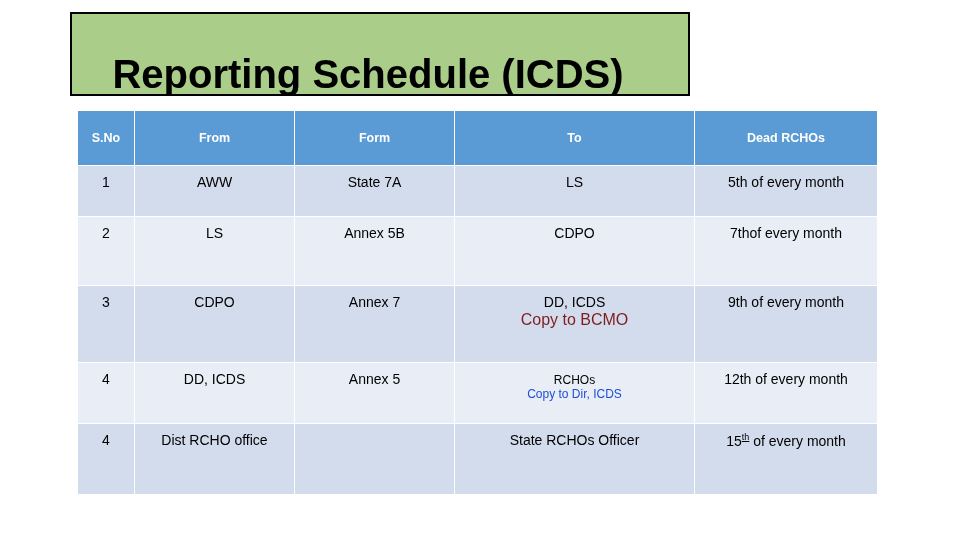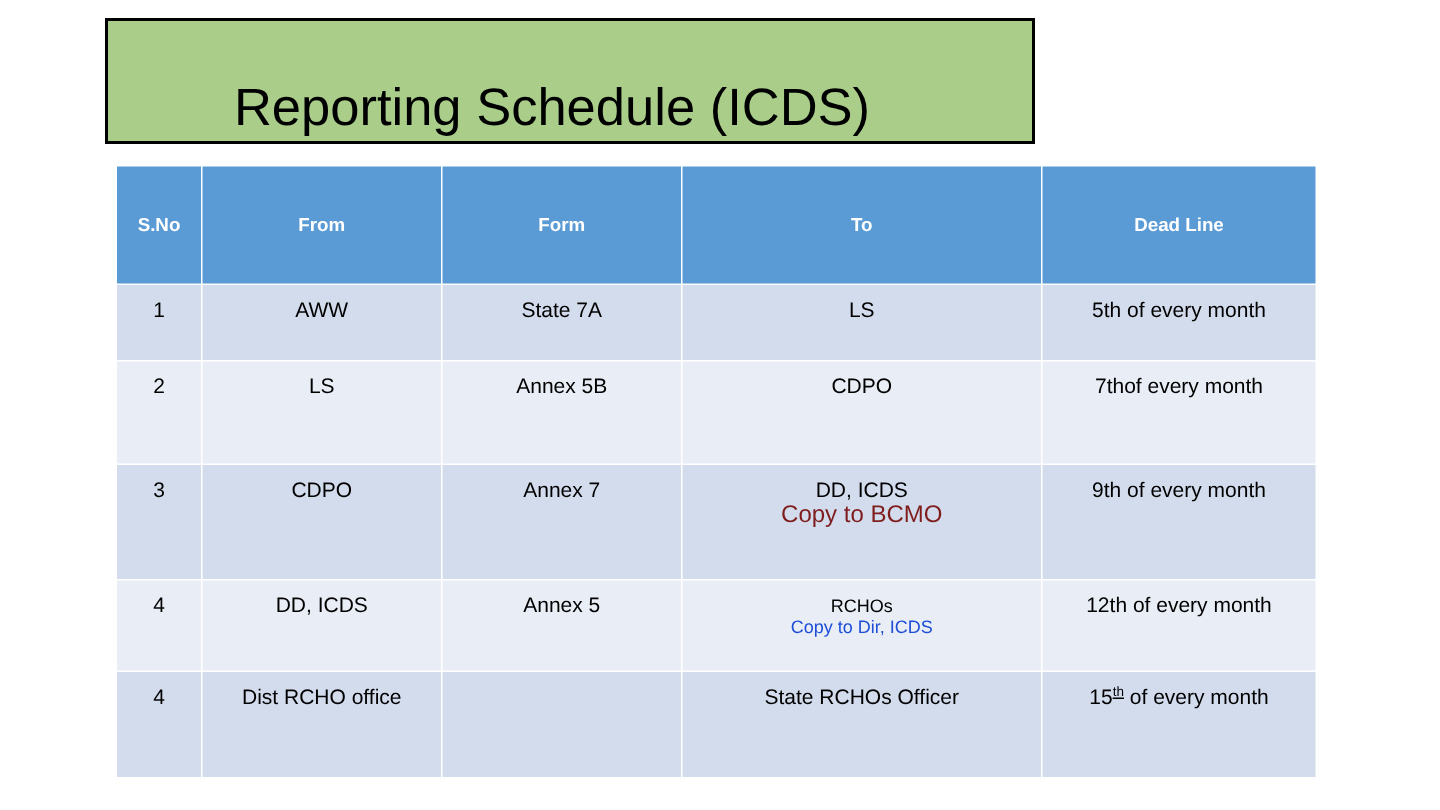"Reporting Schedule (ICDS)" #title-text { font-size: 35px -> 40px; font-weight: normal -> bold }
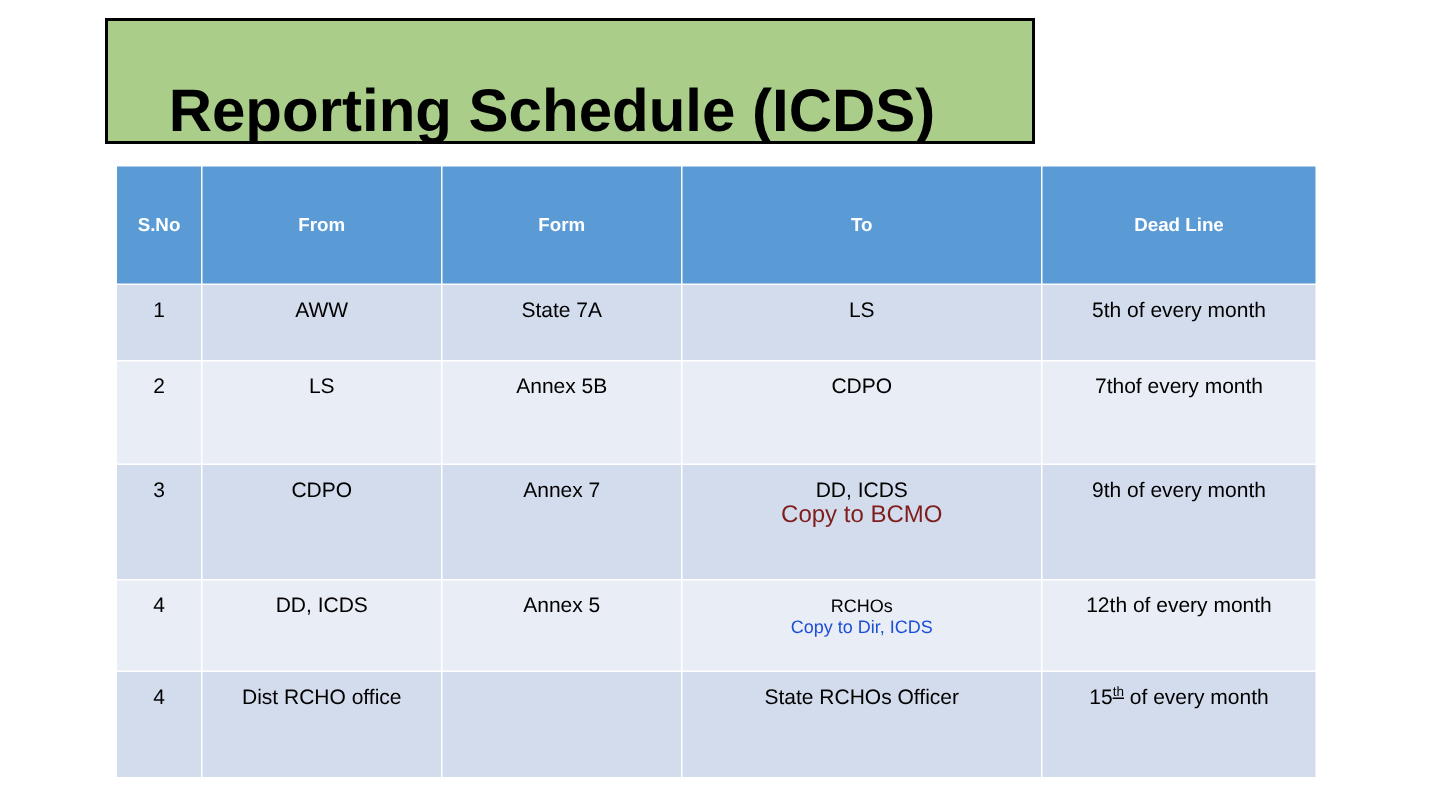"S.No" #schedule-table th { padding: 12px 2px -> 0 2px }
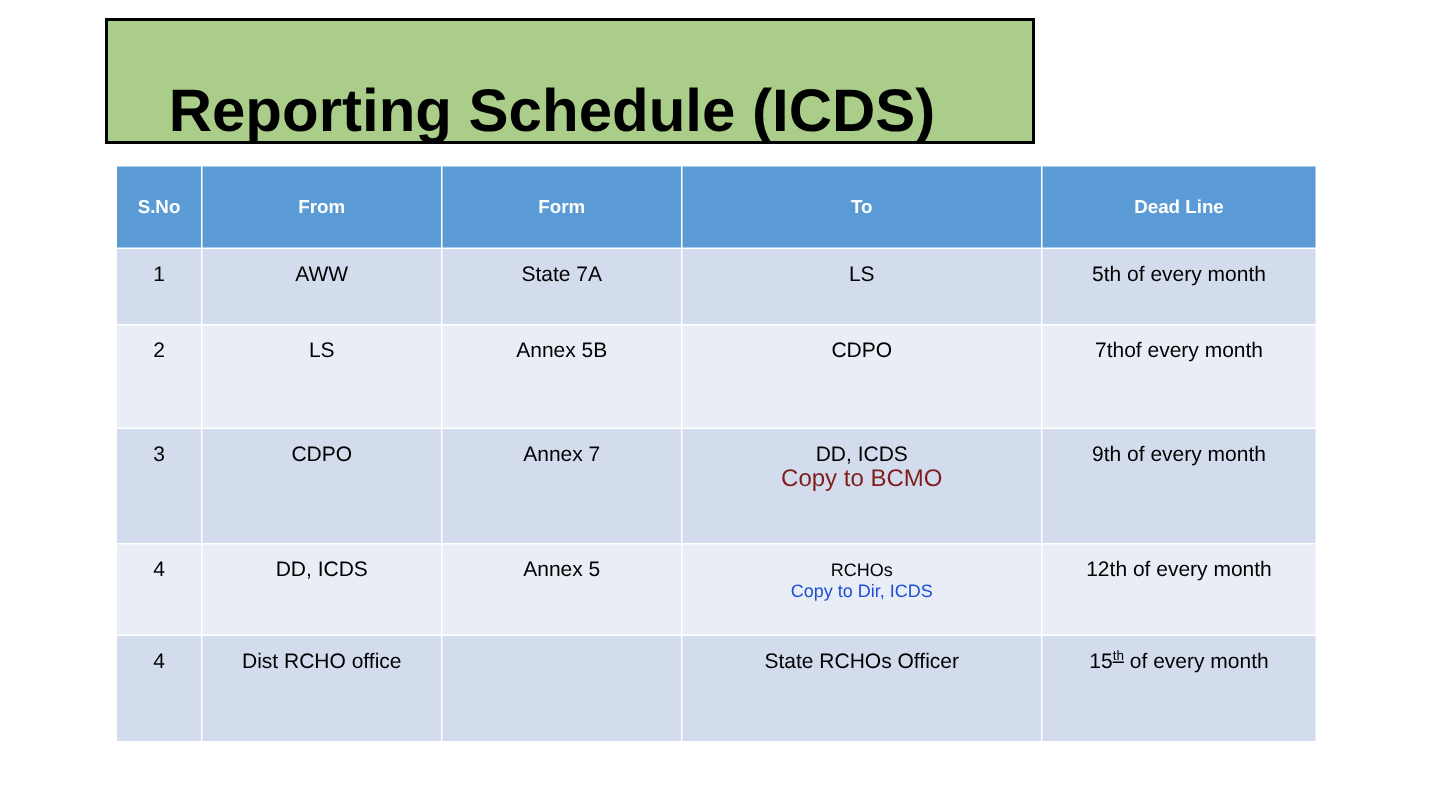"Dead Line" th { text: Line -> RCHOs }
